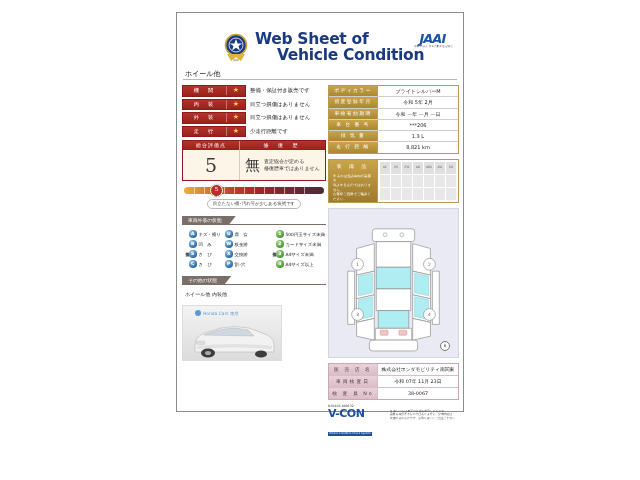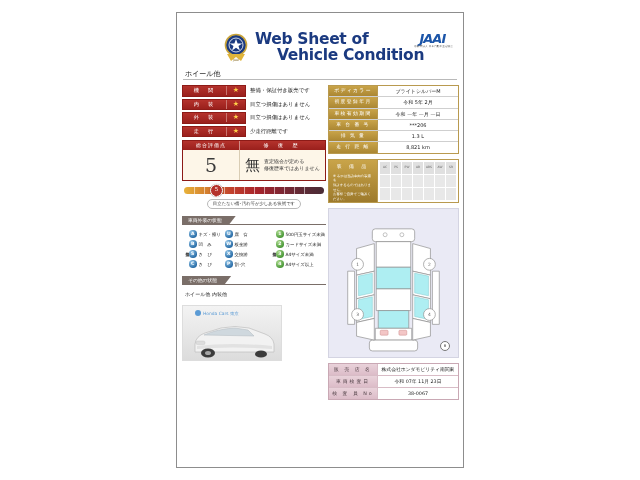"Web Sheet of" .sheet { height: 456px -> 400px }
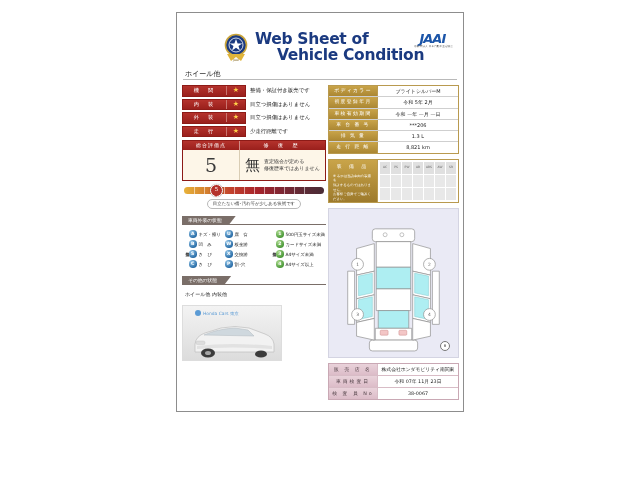"V-CON" div.vcon { html: none -> <div> <div> <div>N30103-000132</div> <div>V-CON</div> <div>Vehicle Condition Check System</div> </div> <div>※ 本シートは車両の状態を表示したもので、 品質を保証するものではありません。記載内容は 検査時点のものです。お取り扱いにご注意ください。</div> </div> }
